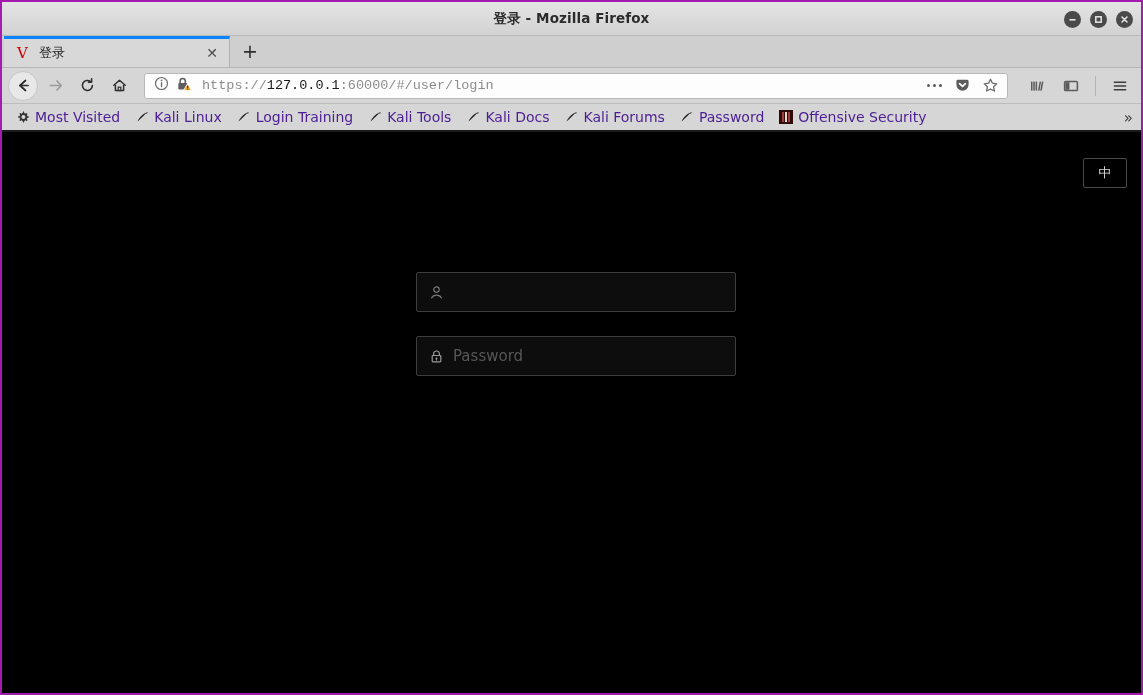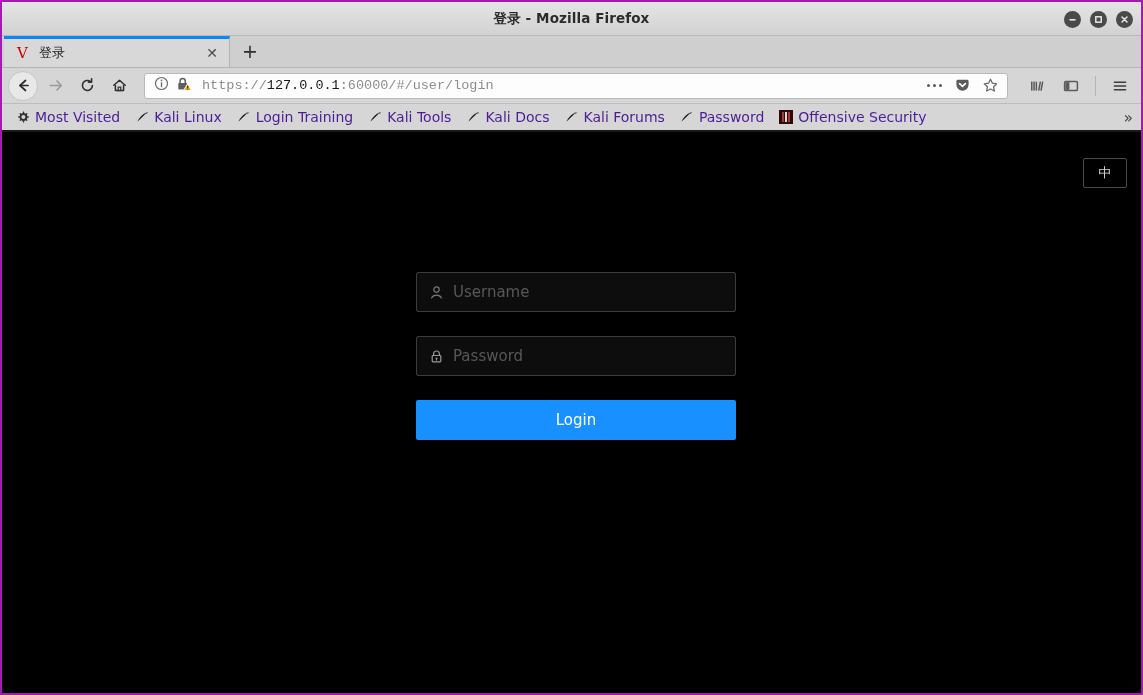"Username" span.fval { html: <span>Username</span> -> none }
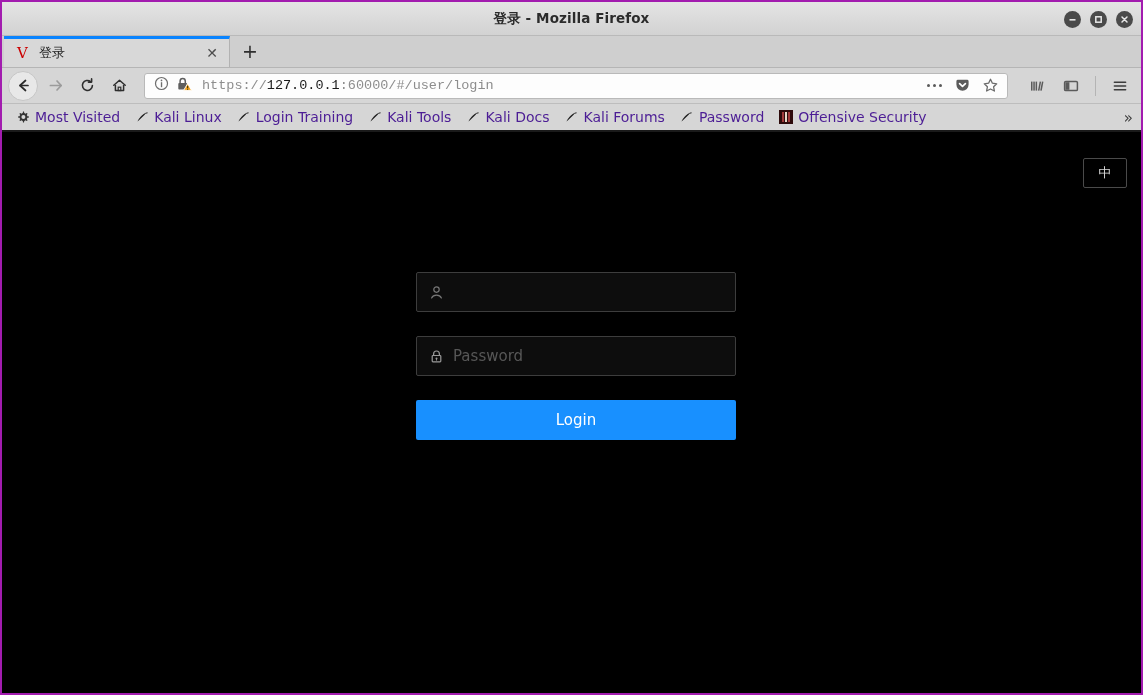"Login" button.login-btn { html: <button>Login</button> -> none }
